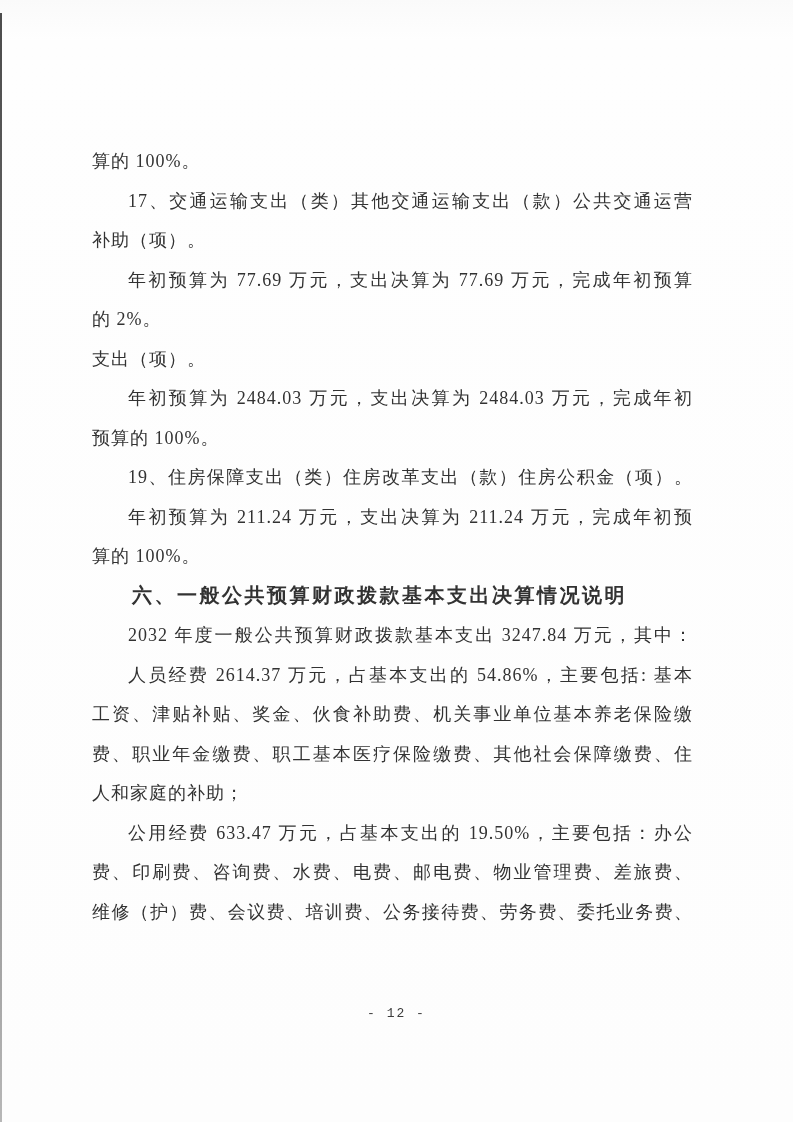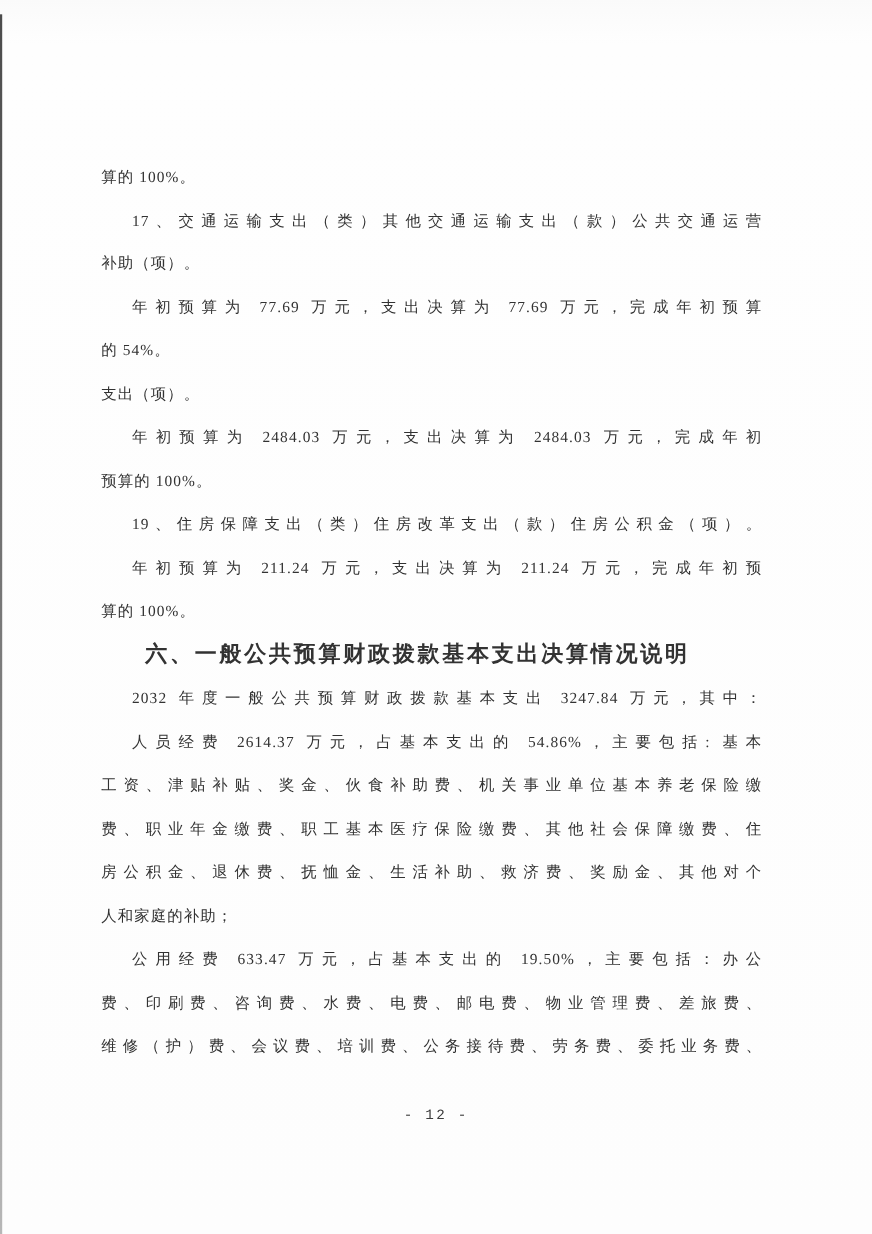"算的 100%。" .line { font-size: 14px -> 18px }
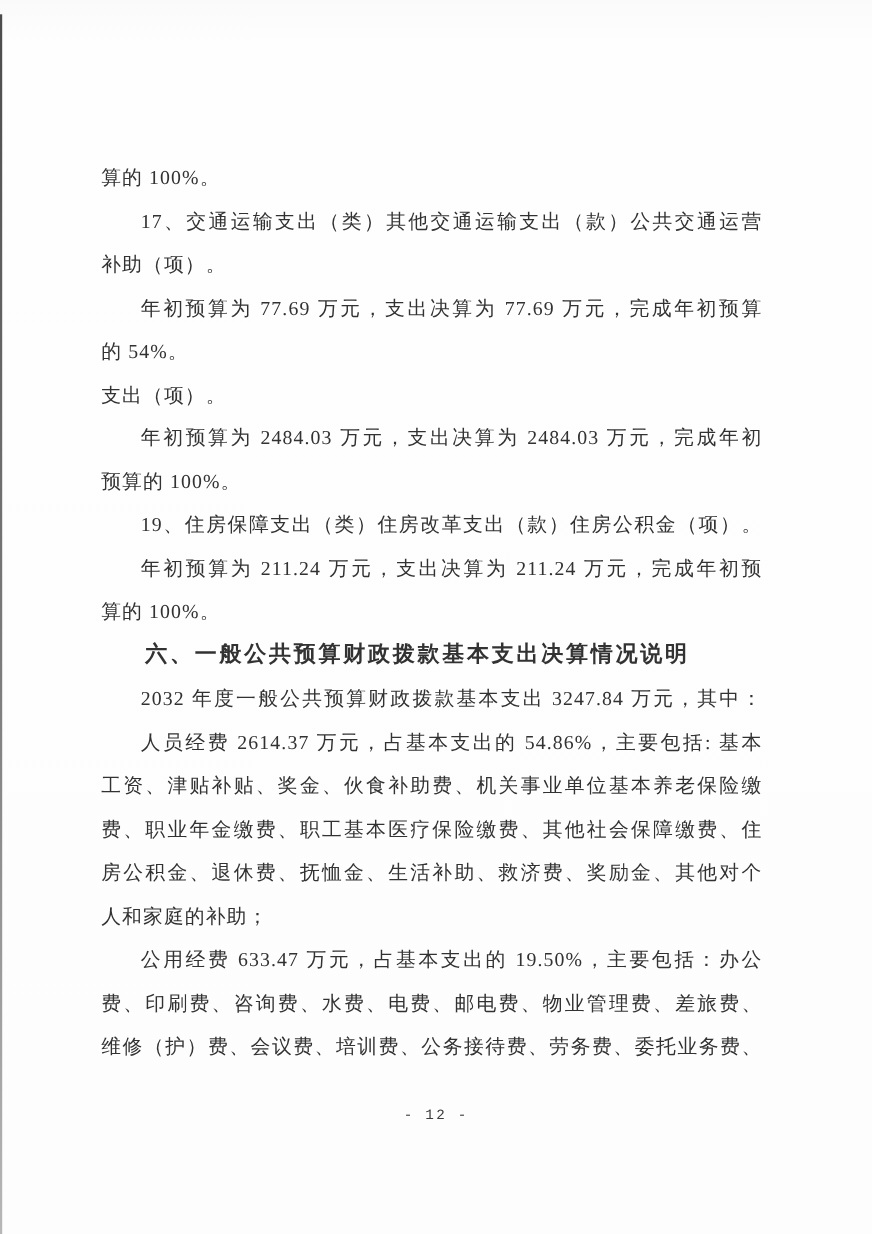"的 54%。" span { text: 54% -> 2% }
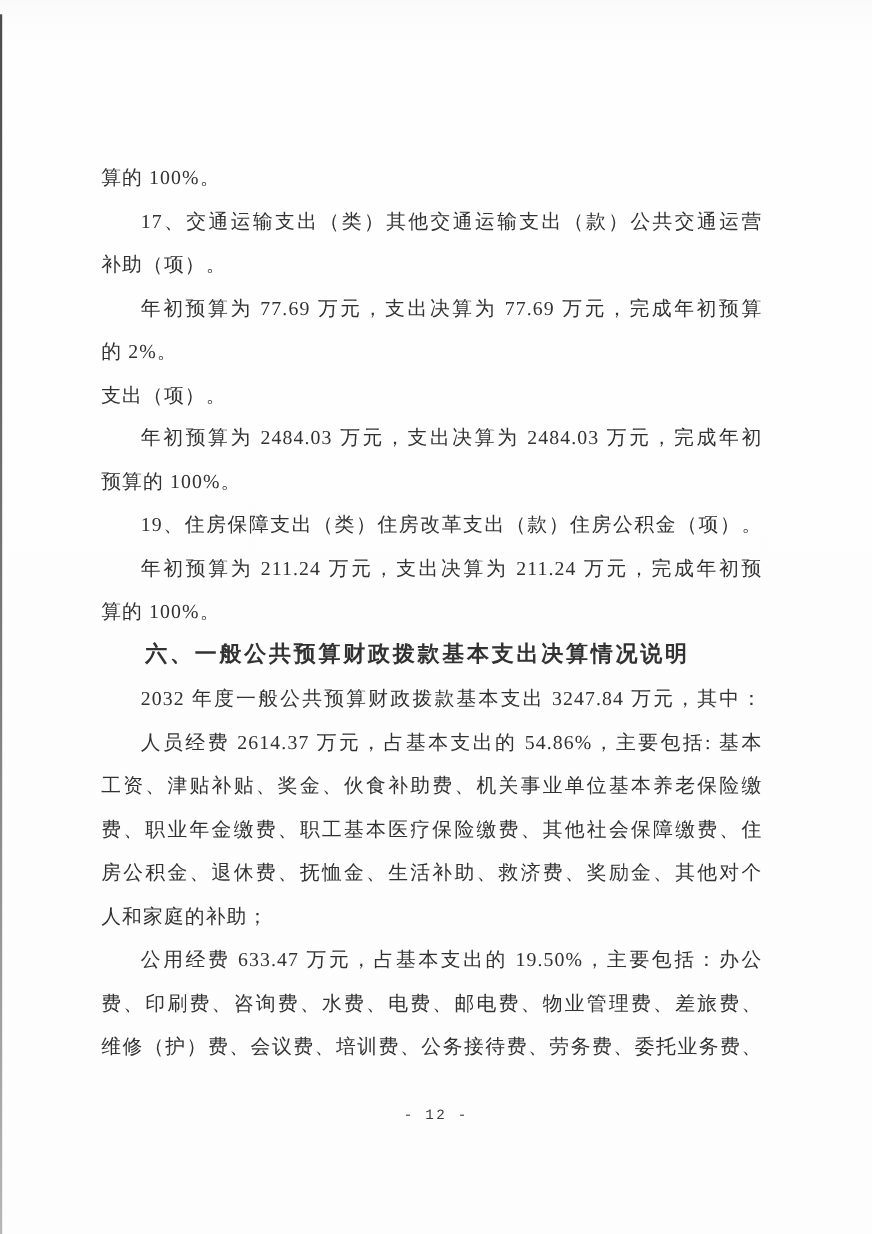"房公积金、退休费、抚恤金、生活补助、救济费、奖励金、其他对个" div.line { html: <div> <span>房公积金、退休费、抚恤金、生活补助、救济费、奖励金、其他对个</span> </div> -> none }
